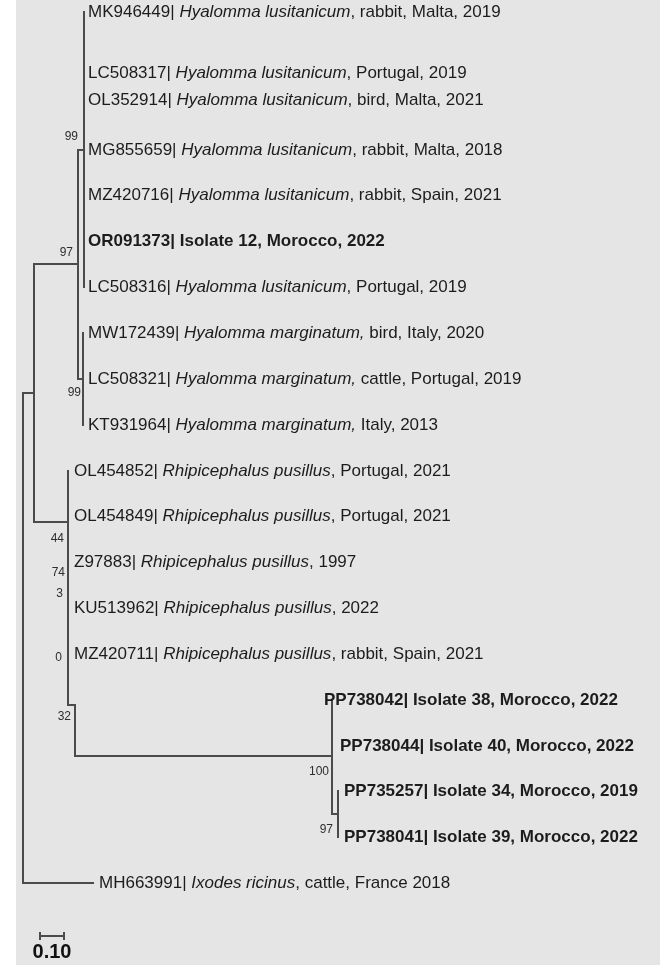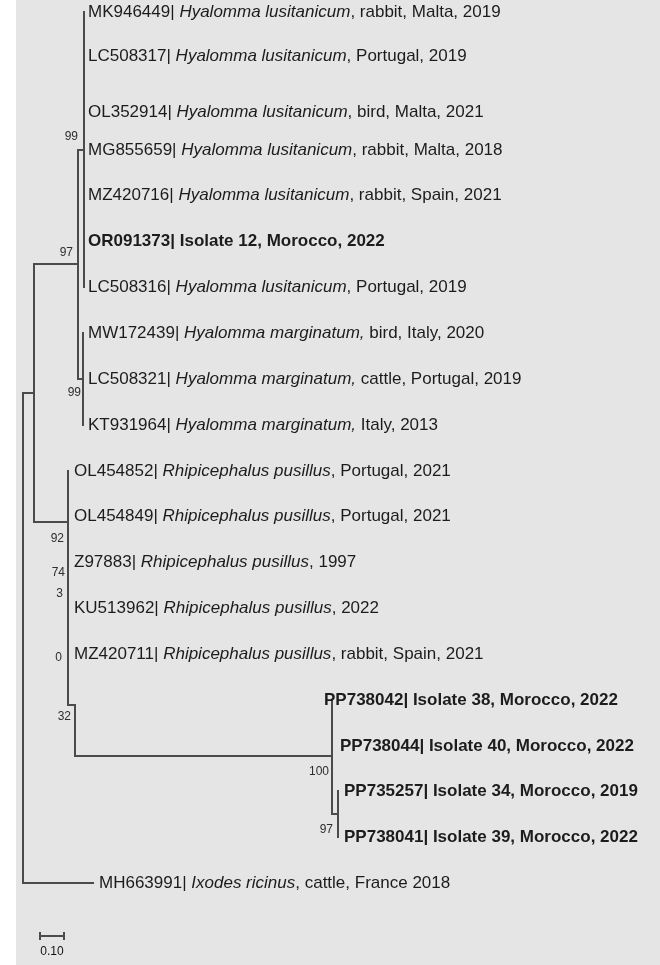"LC508317| Hyalomma lusitanicum," div.taxon { top: 56px -> 73px }
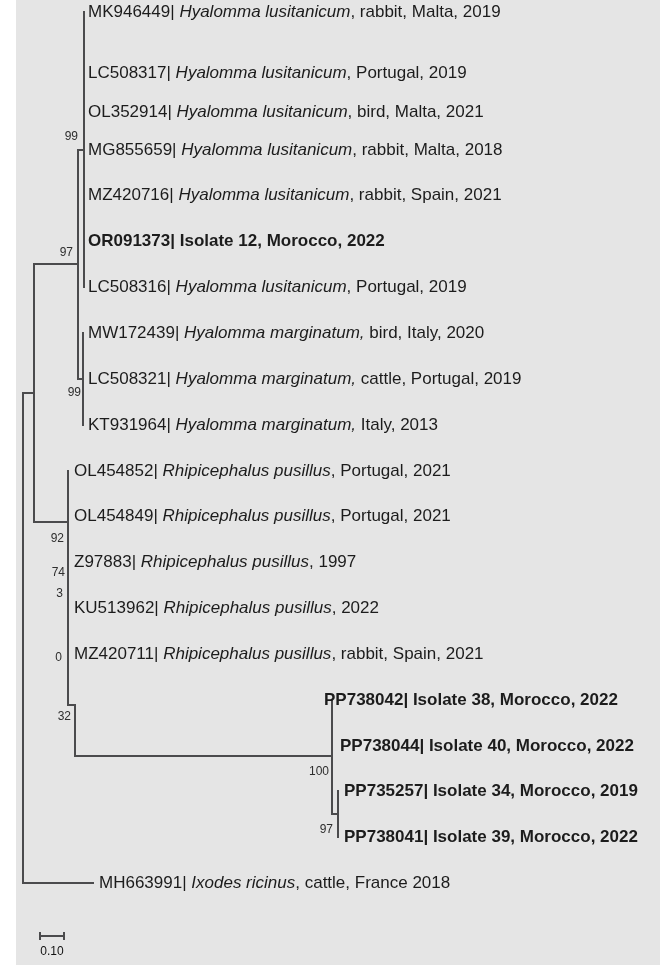"OL352914| Hyalomma lusitanicum, bird," div.taxon { top: 112px -> 100px }
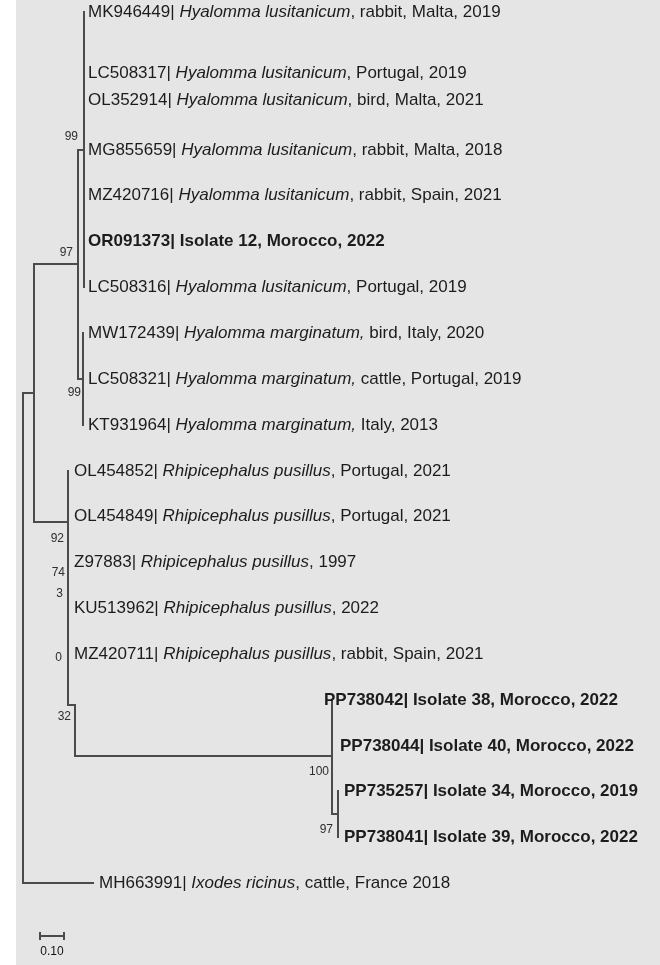"92" div.support { text: 92 -> 44 }
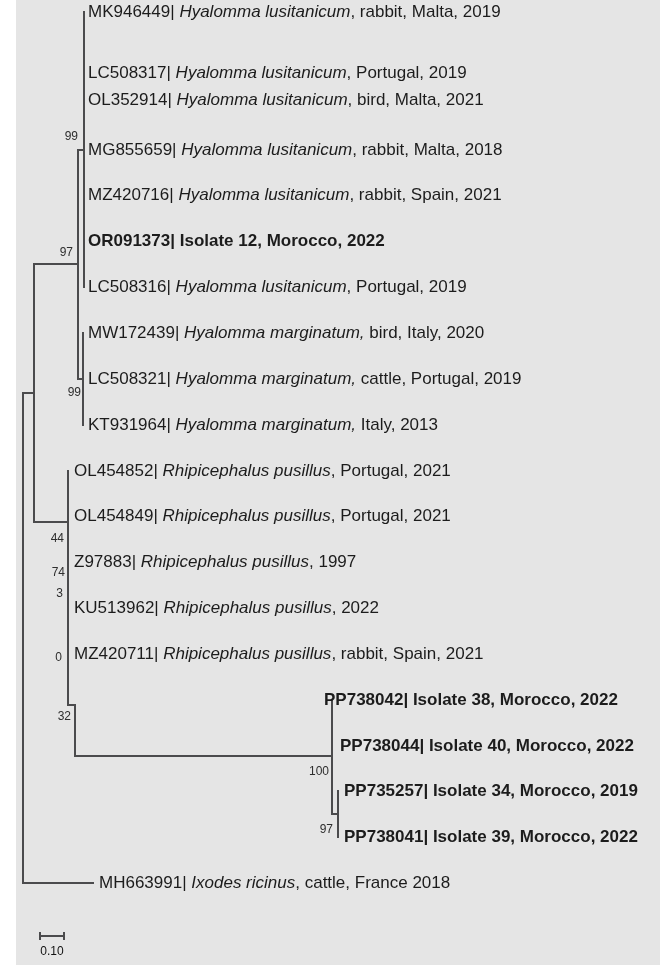"0.10" .scale-label { font-size: 12px -> 20px; font-weight: normal -> bold }
